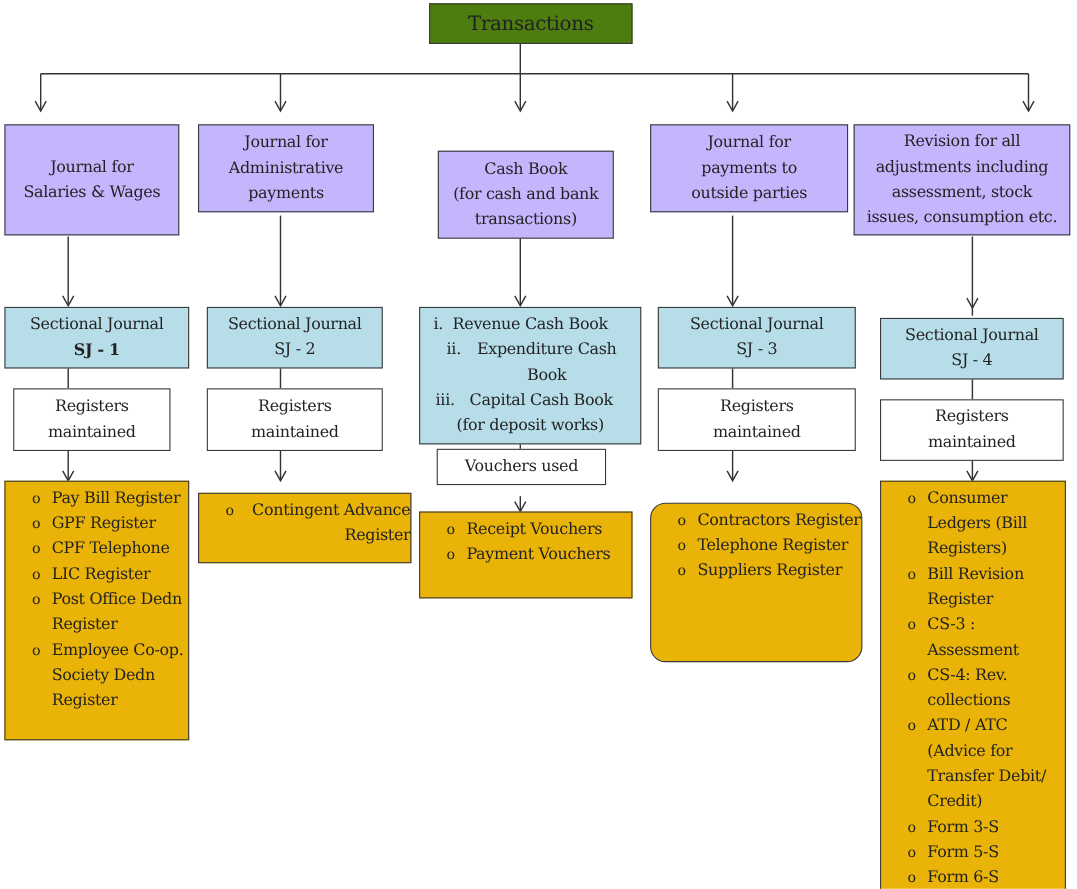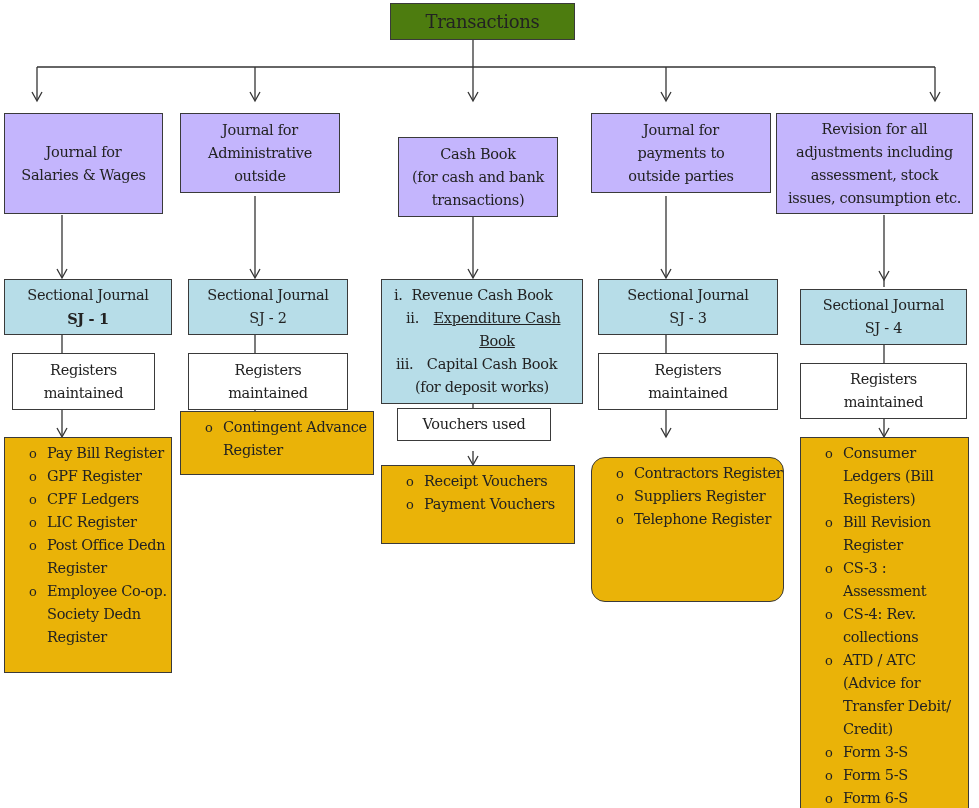"outside" span { text: outside -> payments }
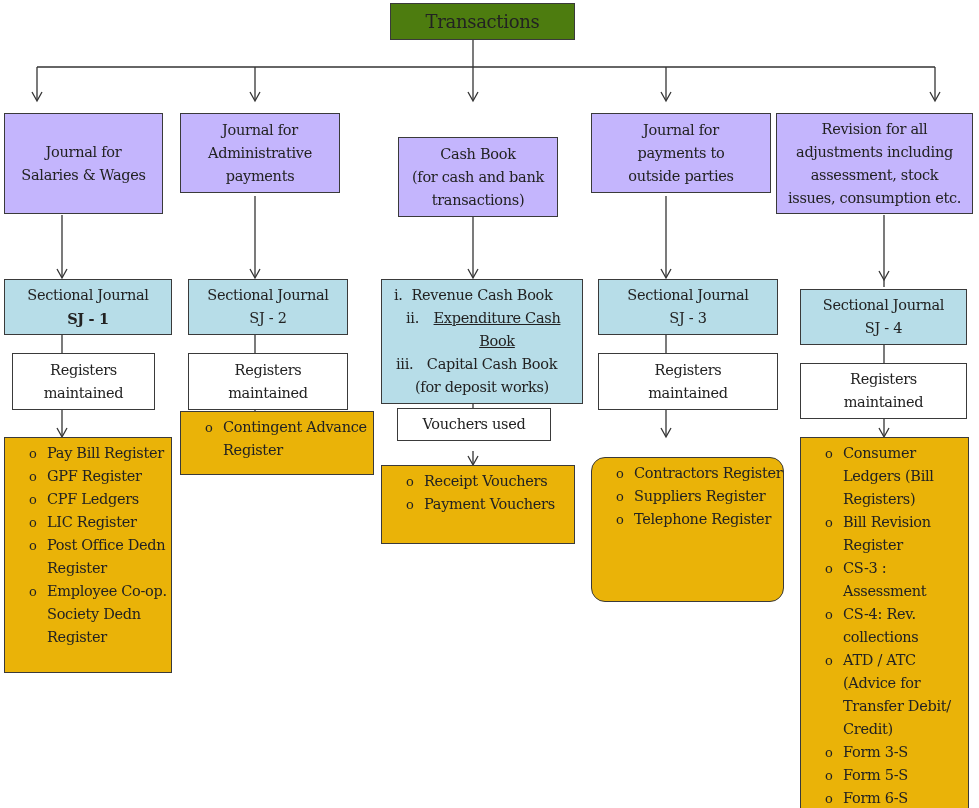"ii." li { text-decoration: underline -> none }
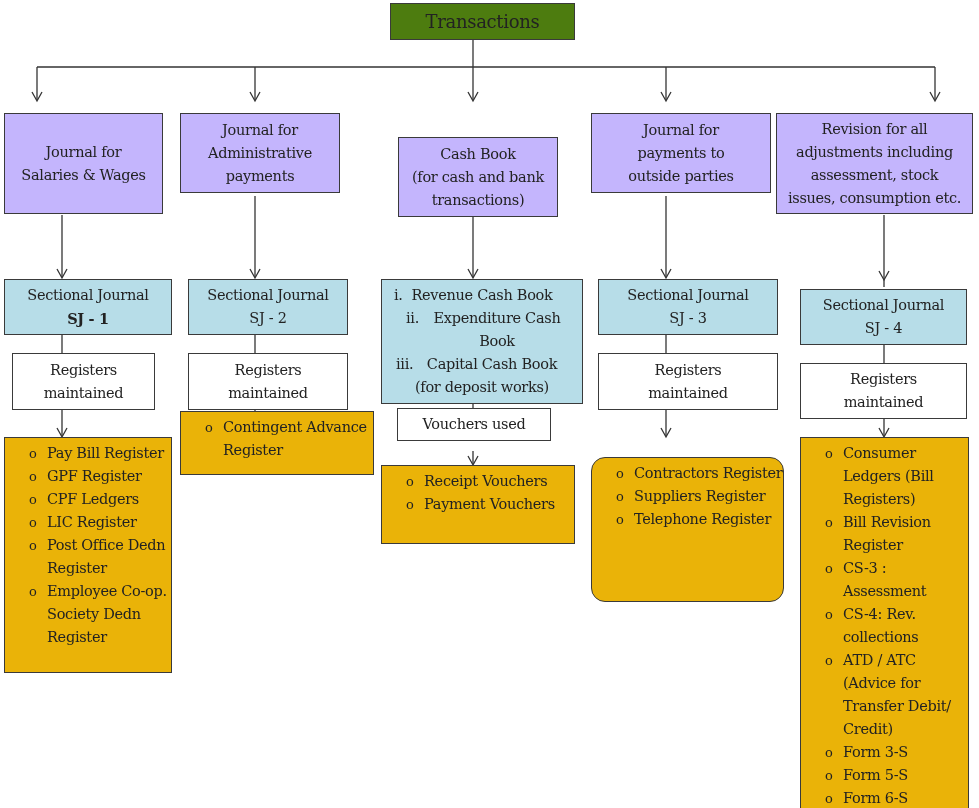"Contingent Advance Register" div.box { text-align: none -> right; top: 411px -> 448px }
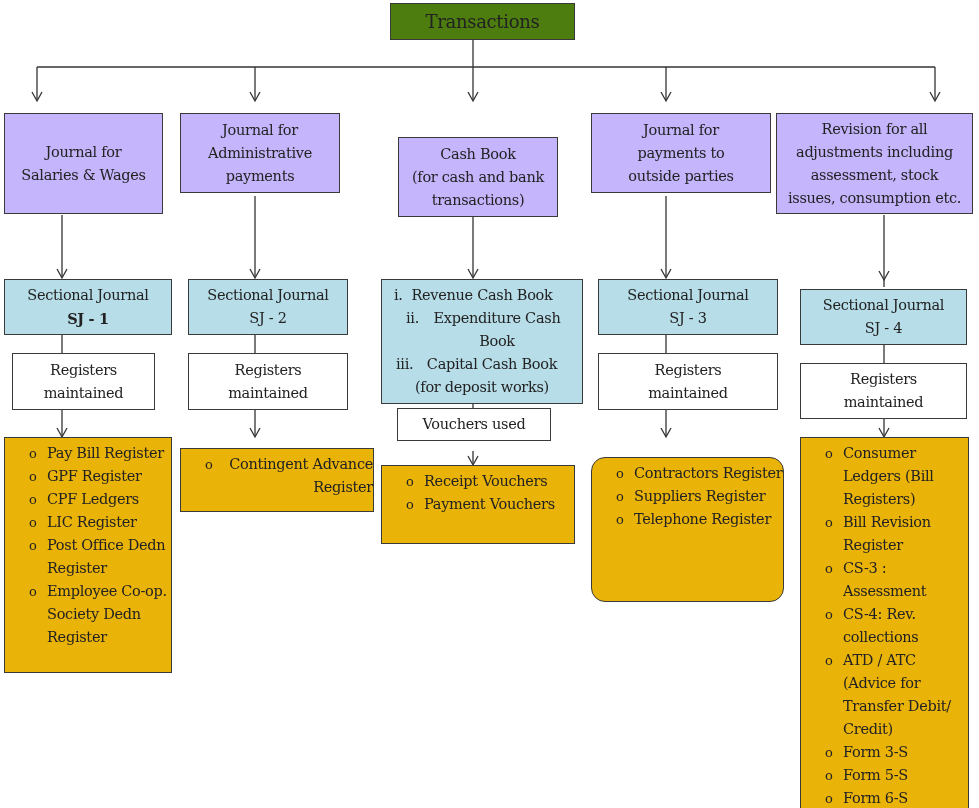"CPF Ledgers" li { text: Ledgers -> Telephone }
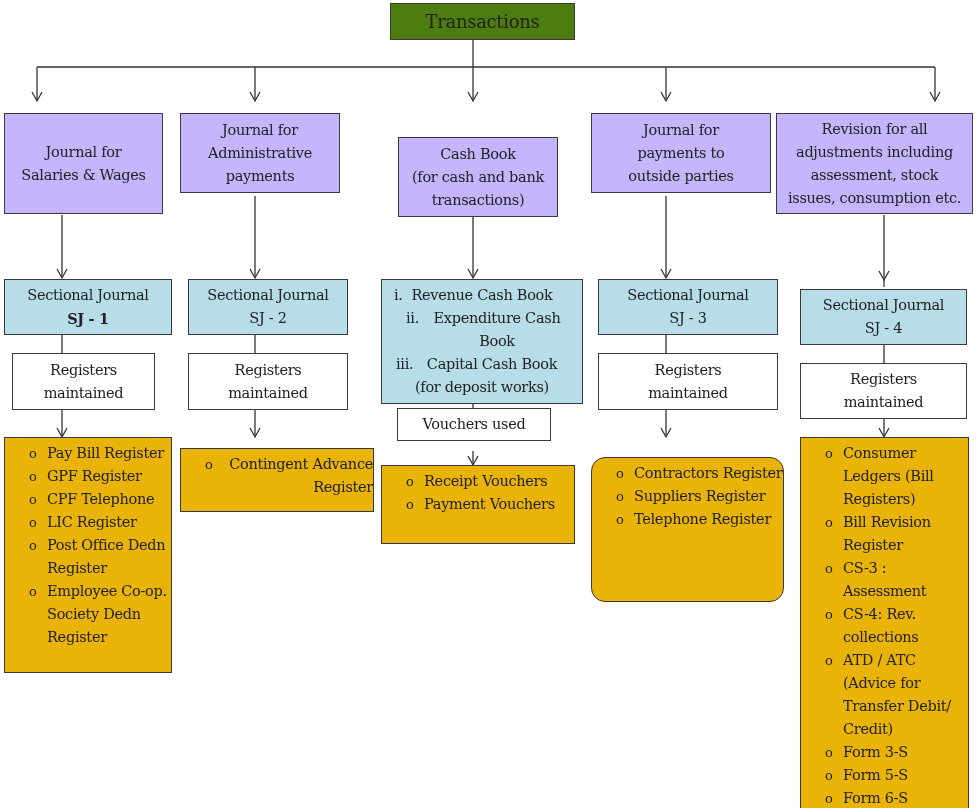"Suppliers Register" li { order: before "Telephone Register" -> after "Telephone Register" }
